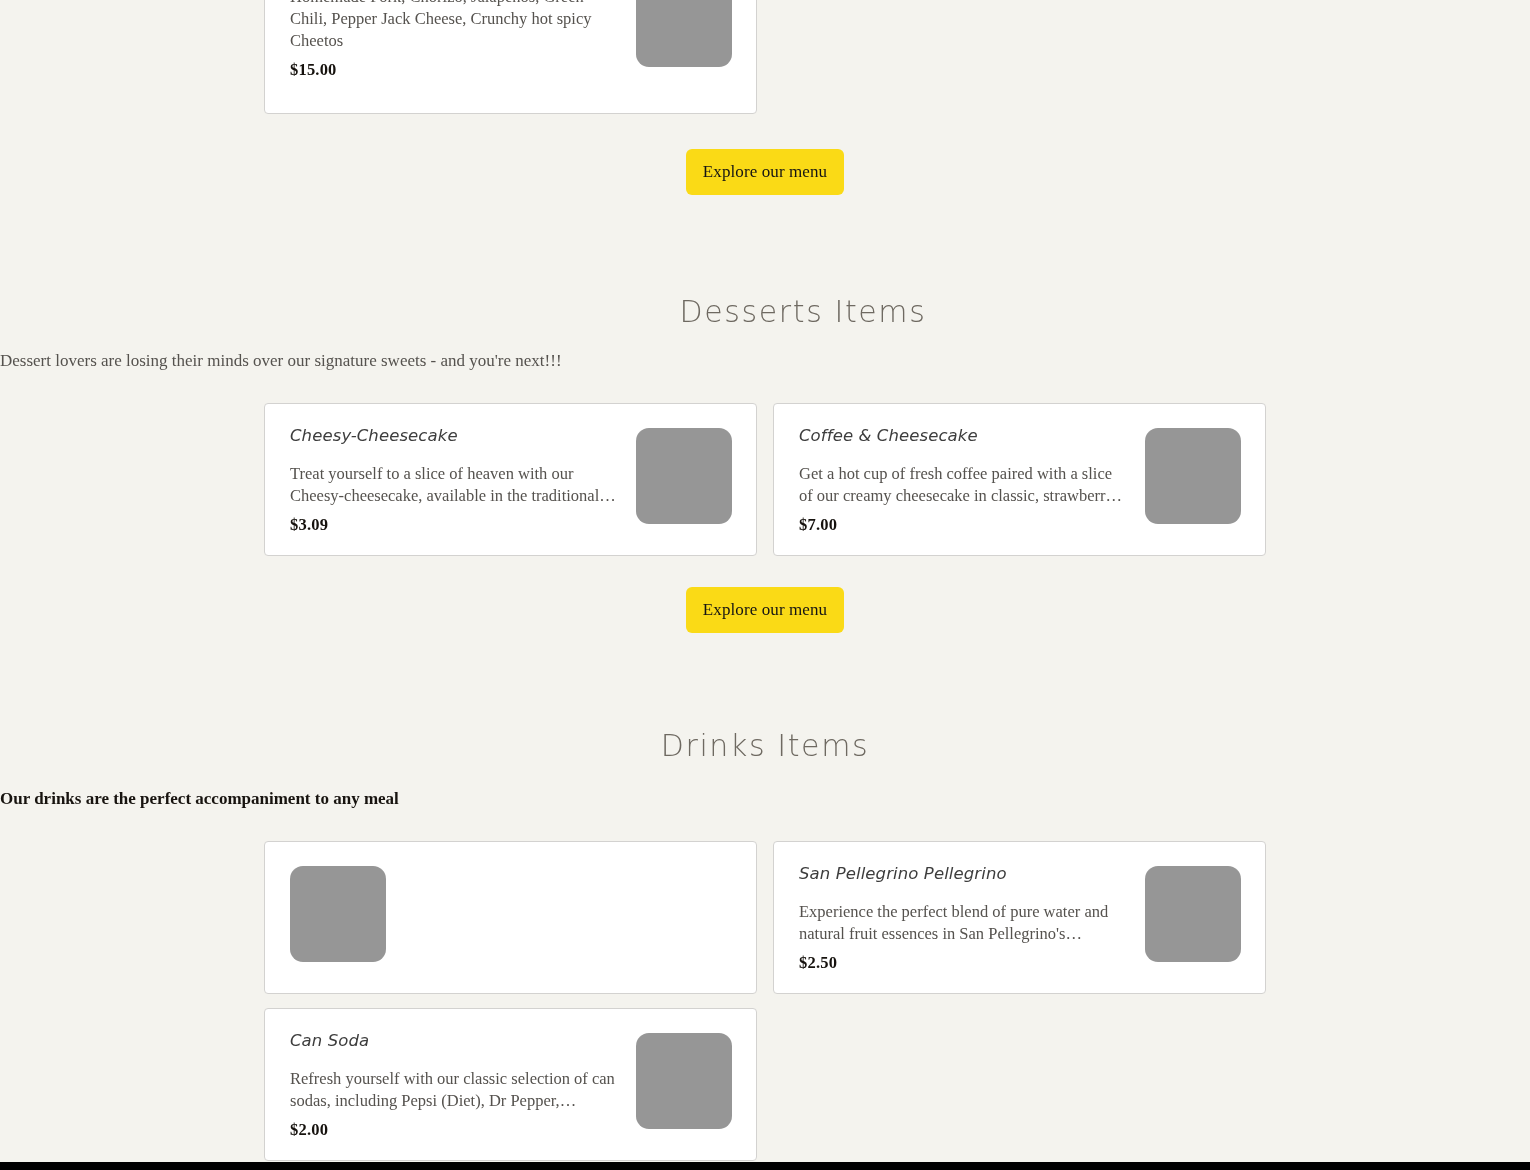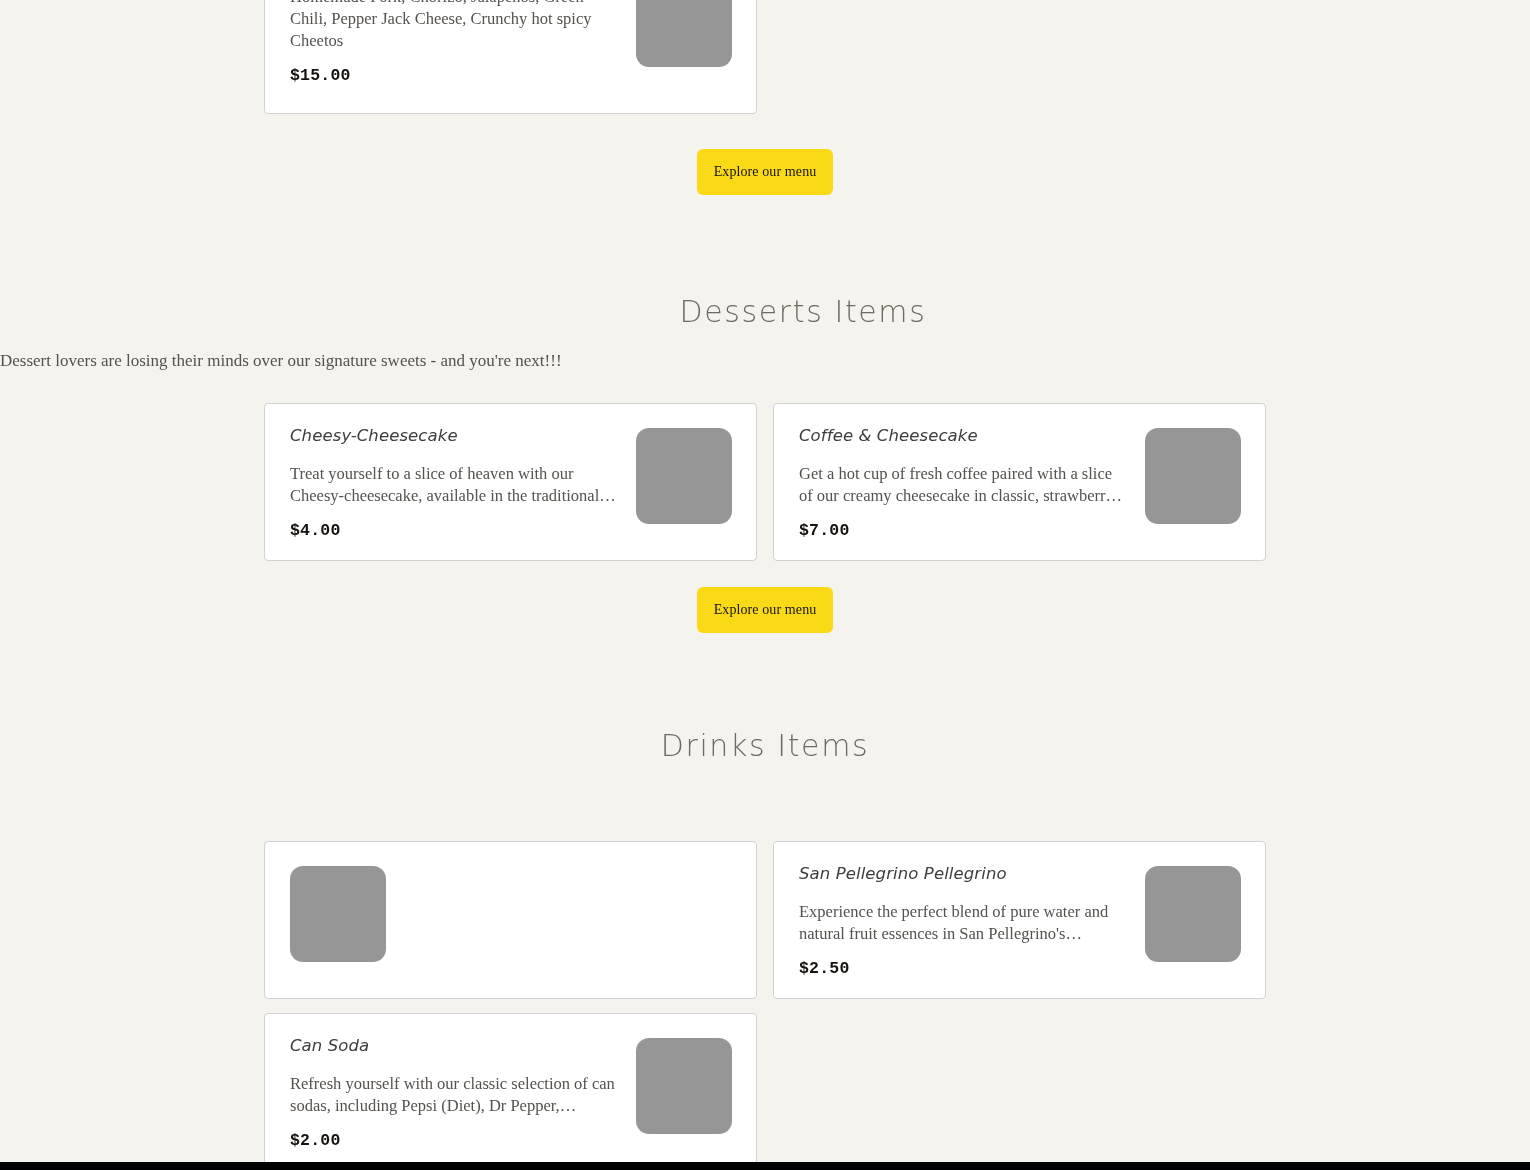"$15.00" .card-price { font-family: Liberation Mono, monospace -> Liberation Serif, serif; margin-top: 14px -> 8px }
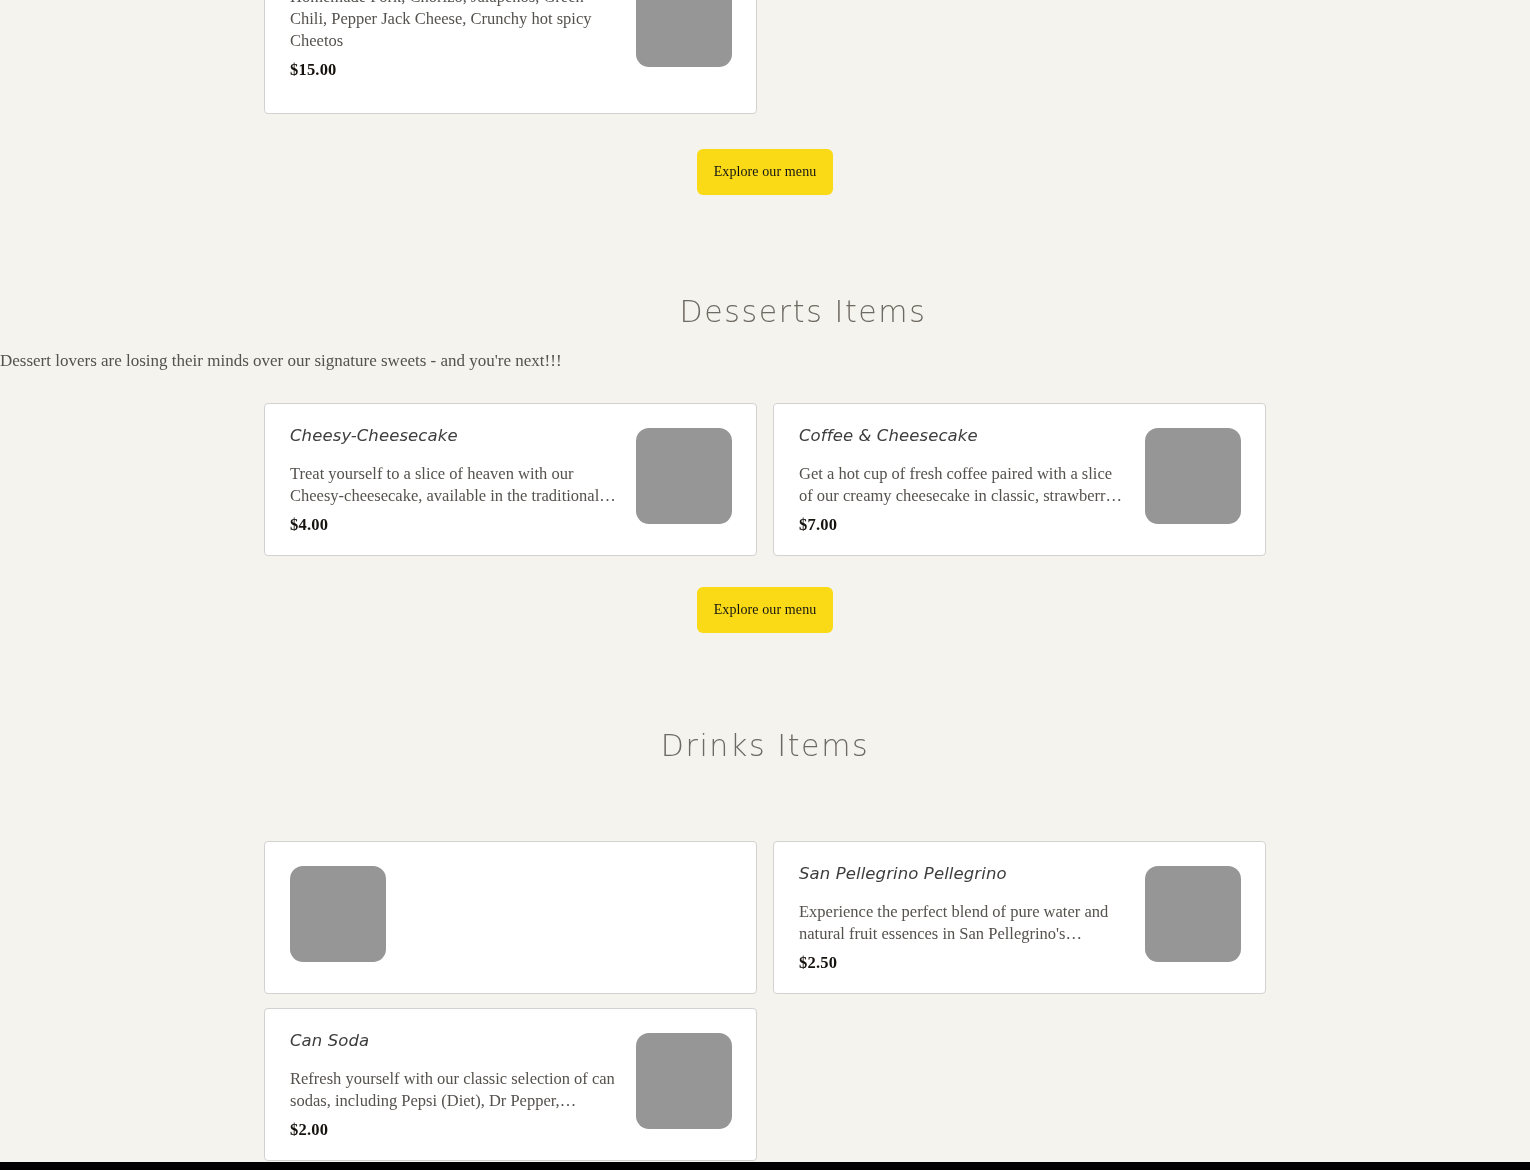"Explore our menu" .explore-btn { font-size: 14px -> 17px }
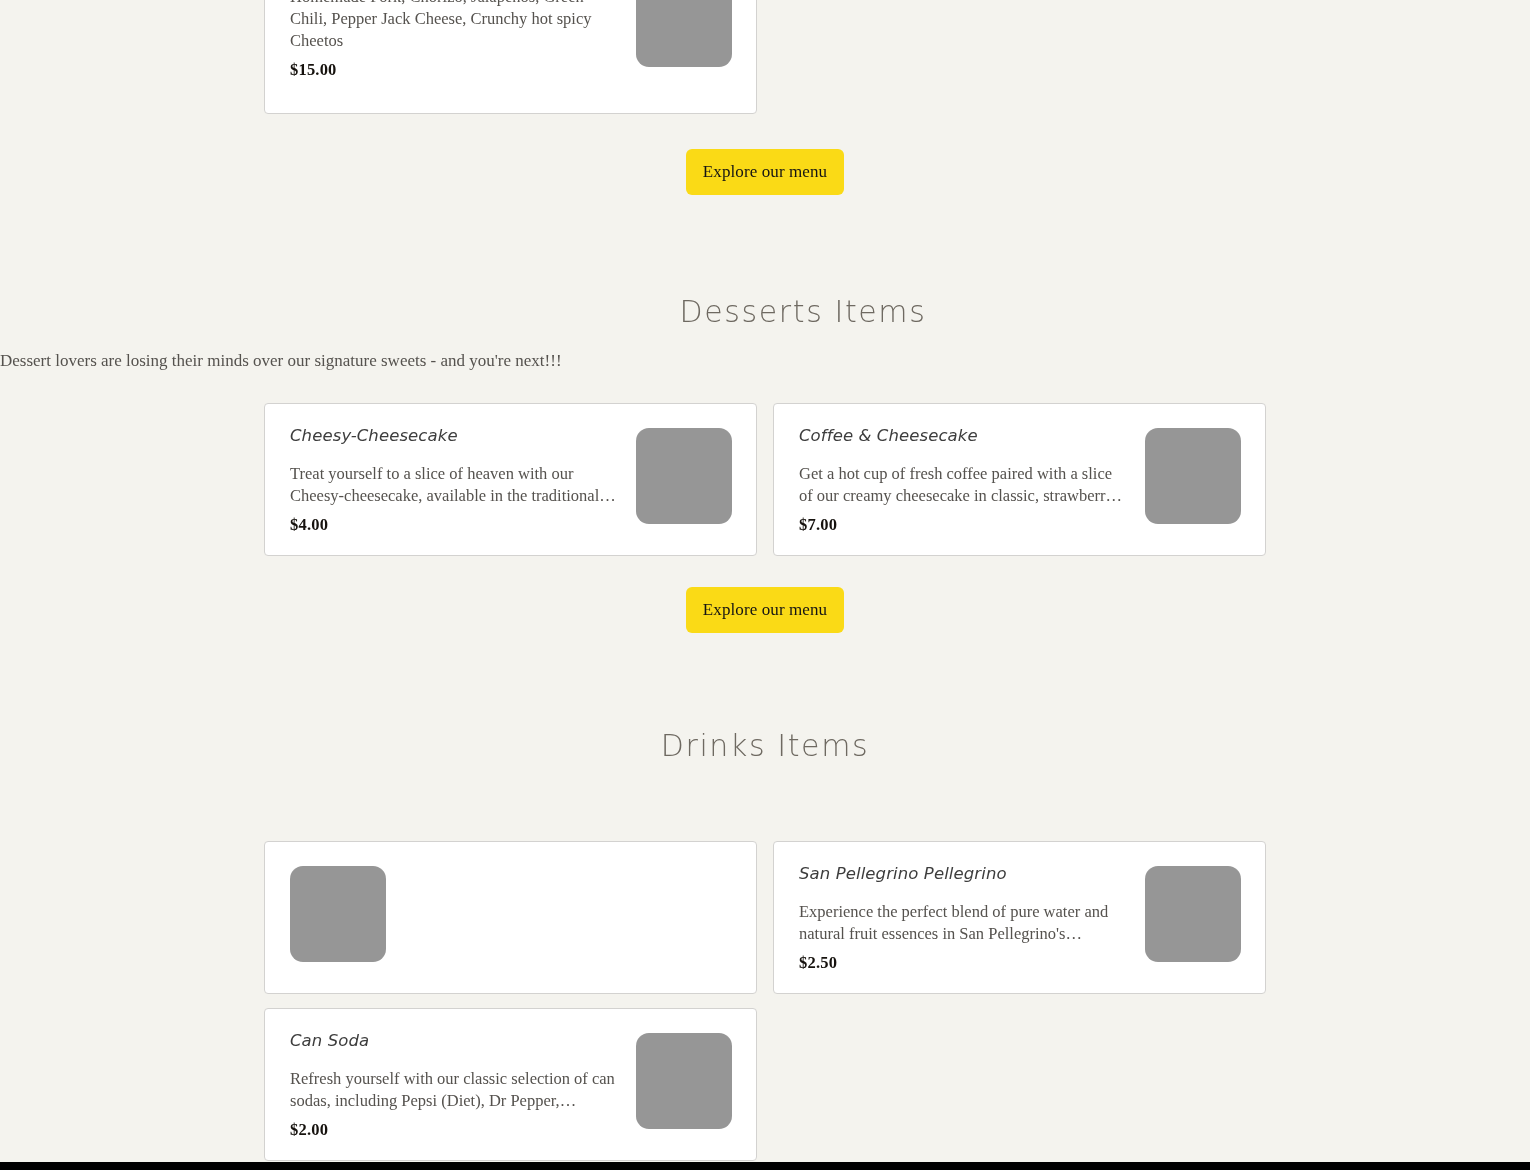"$4.00" div.card-price { text: $4.00 -> $3.09 }
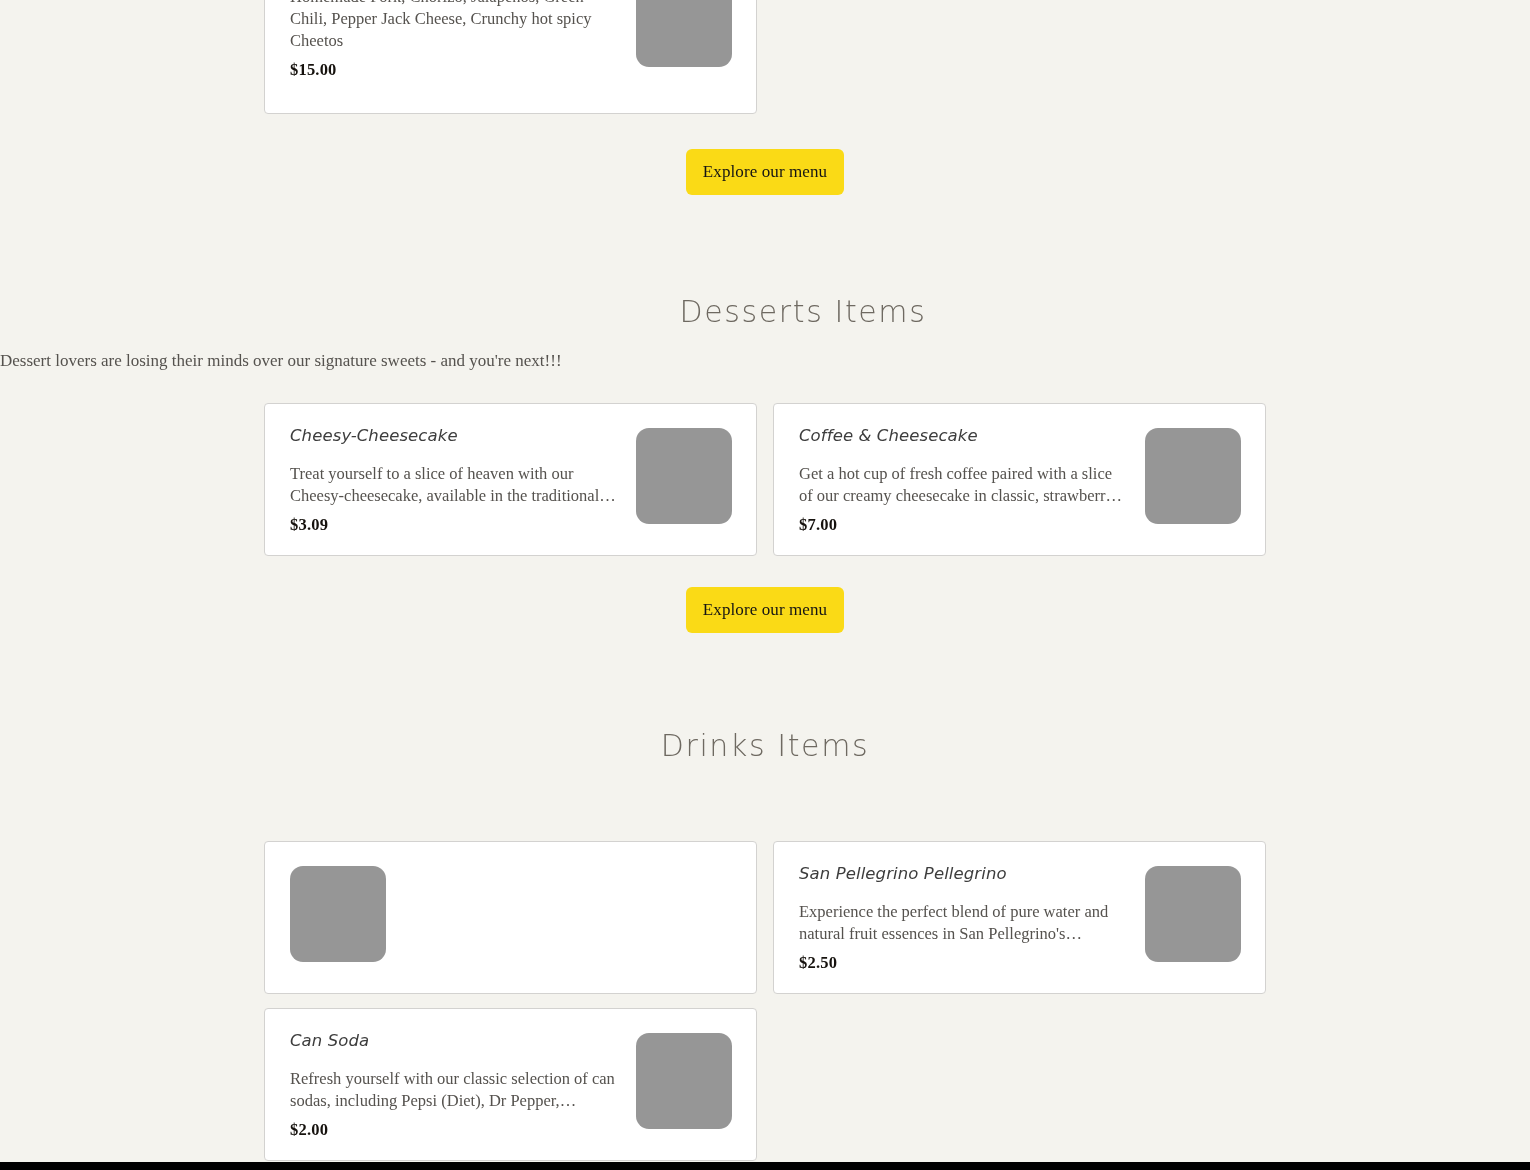"Our drinks are the perfect" div.section-sub { html: none -> <div>Our drinks are the perfect accompaniment to any meal</div> }
